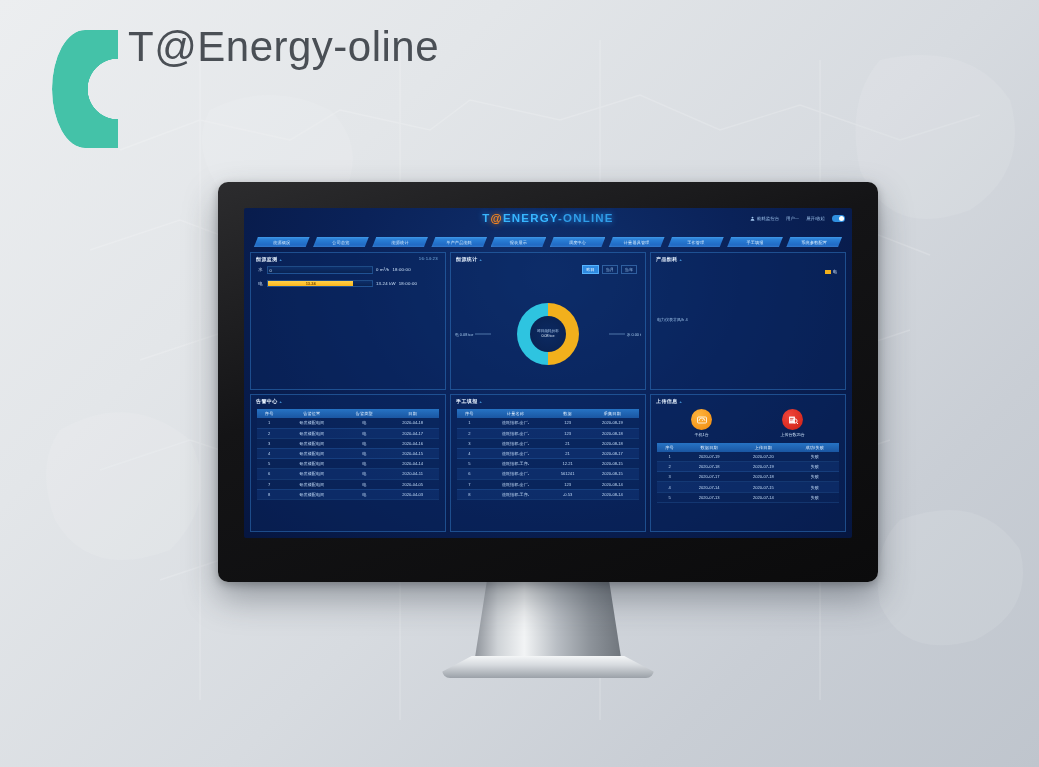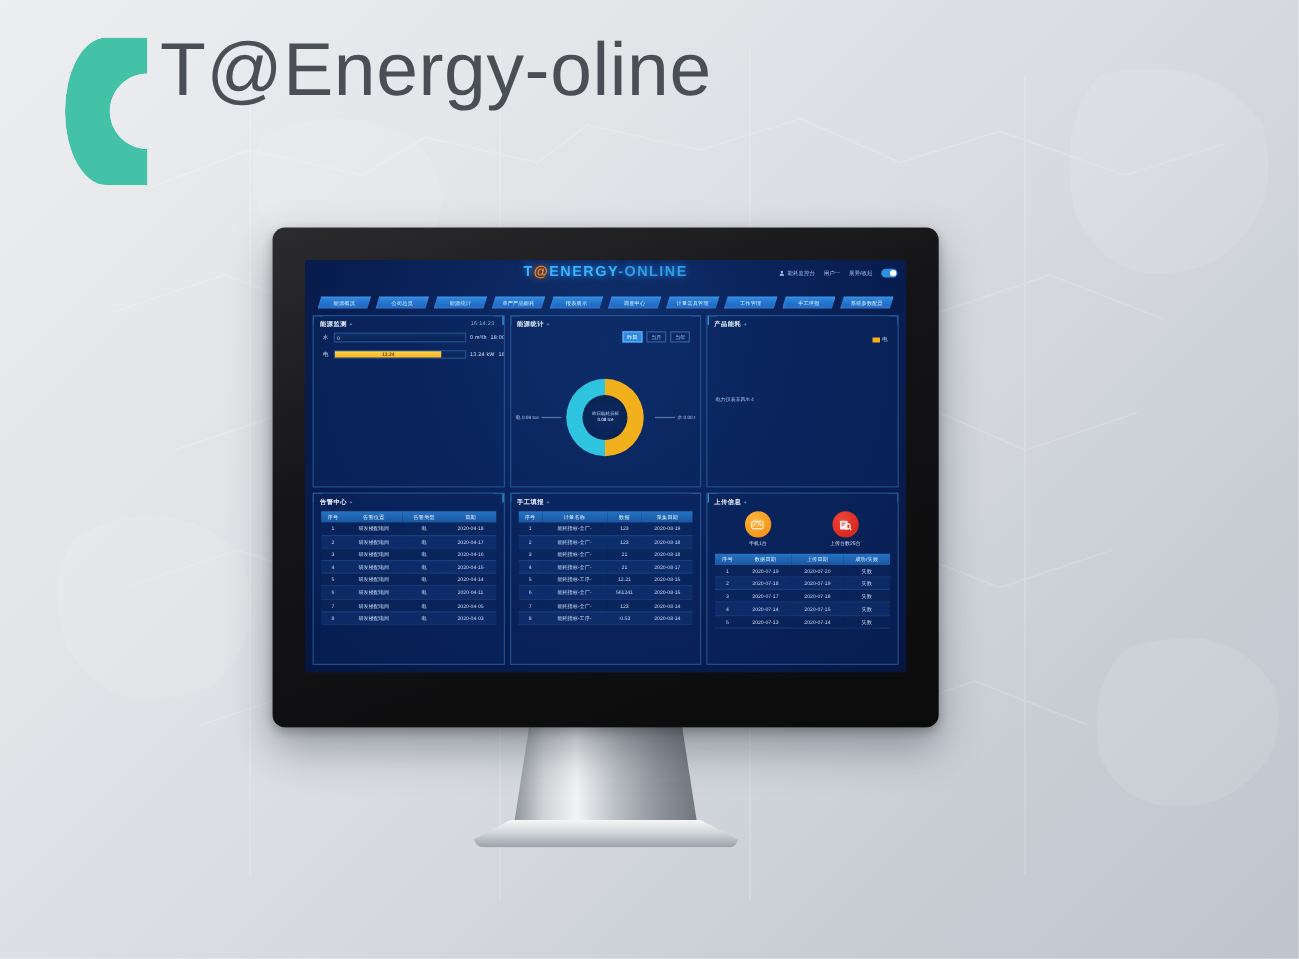"T@Energy-oline" .brand-en { font-size: 60px -> 42px }
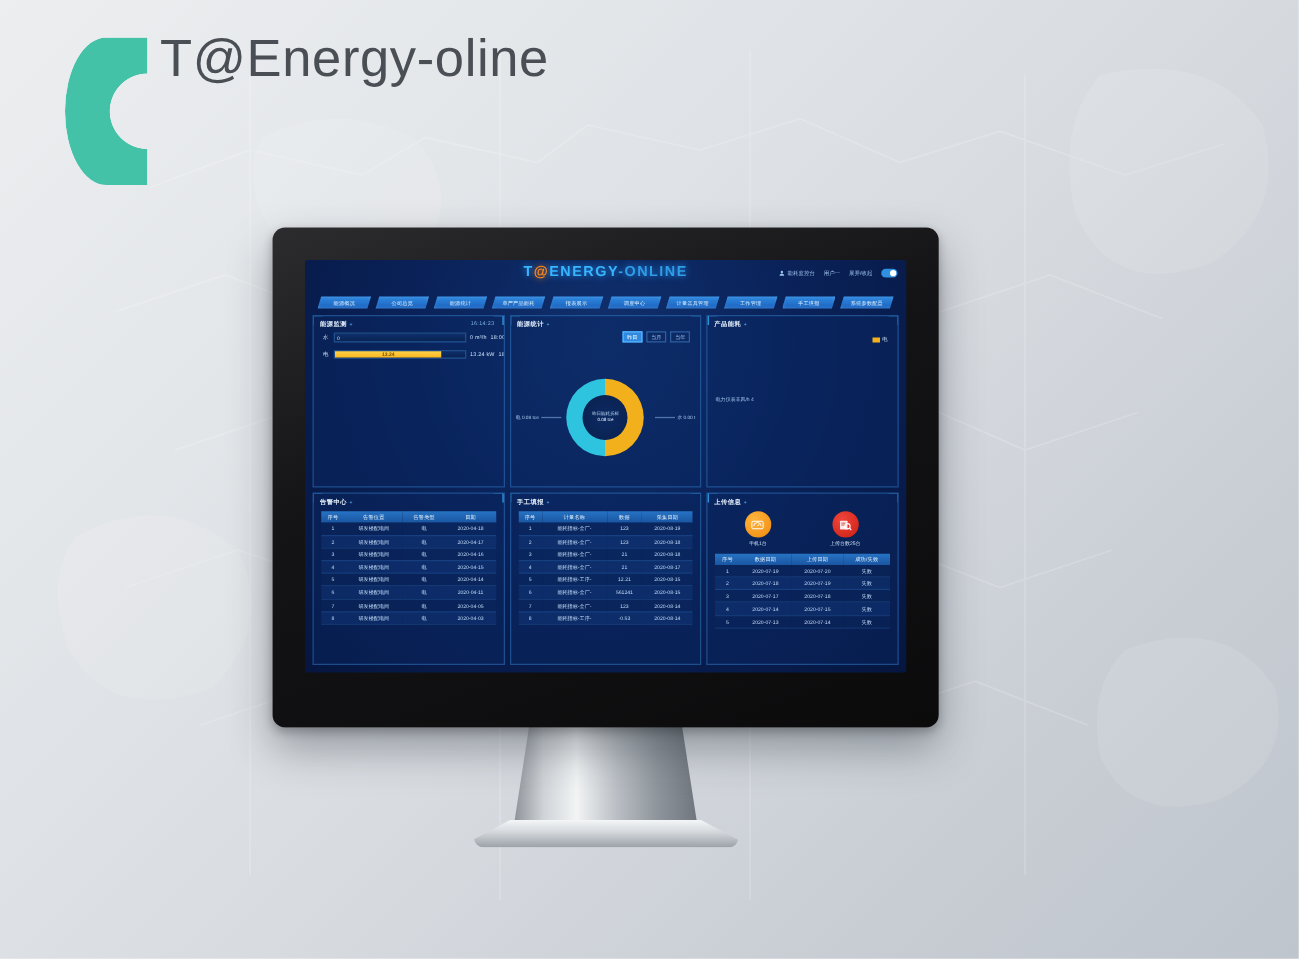"T@ENERGY-ONLINE" .monitor { width: 533px -> 660px }
